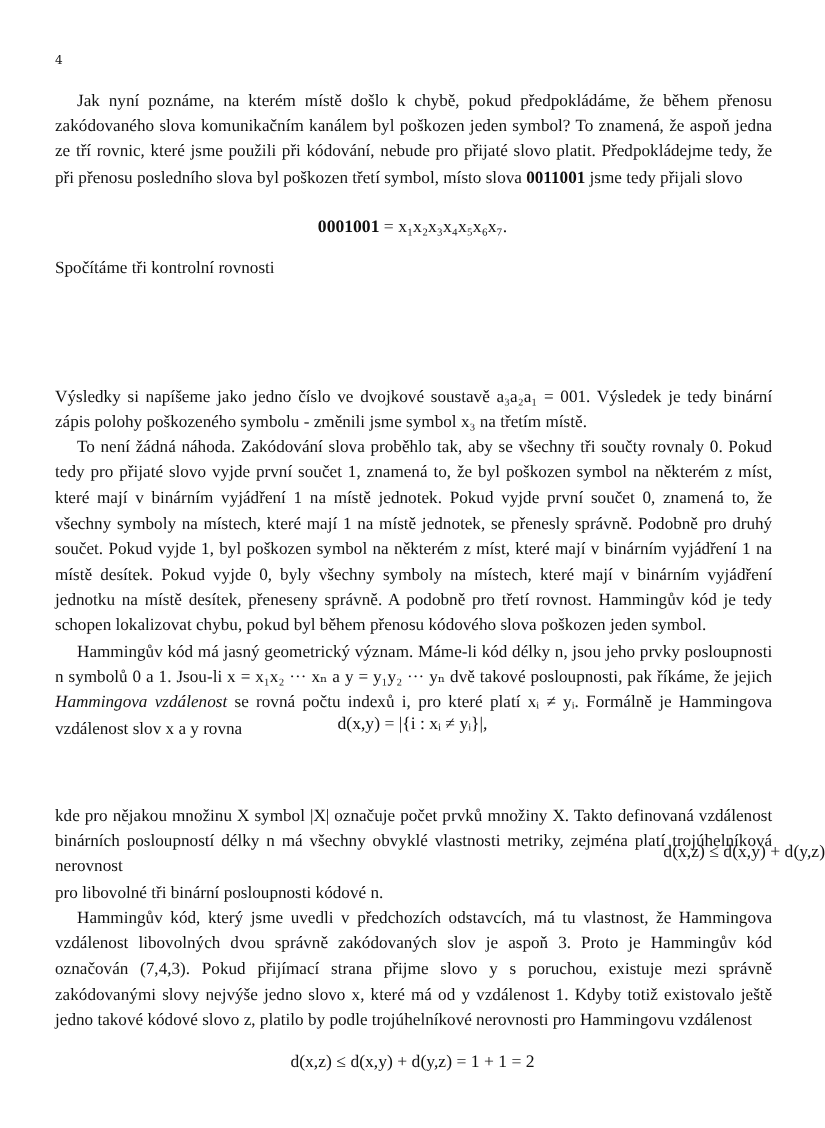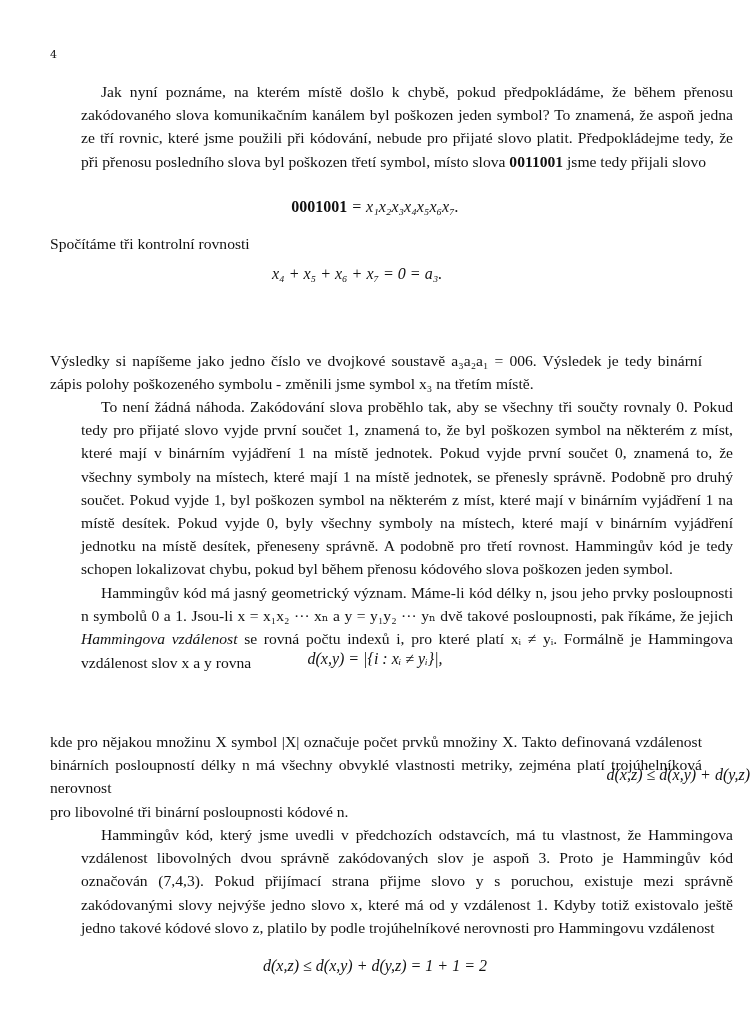"Jak nyní poznáme, na kterém" .indent { margin-left: 31px -> none }
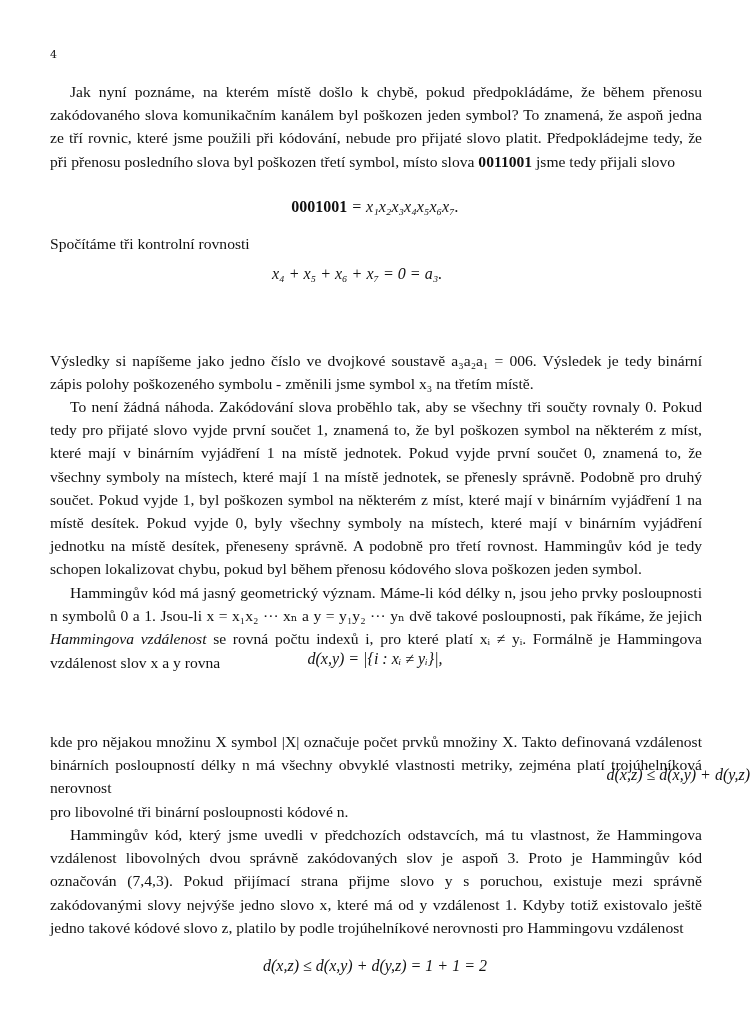"= x₁x₂x₃x₄x₅x₆x₇." .m { font-style: italic -> none }
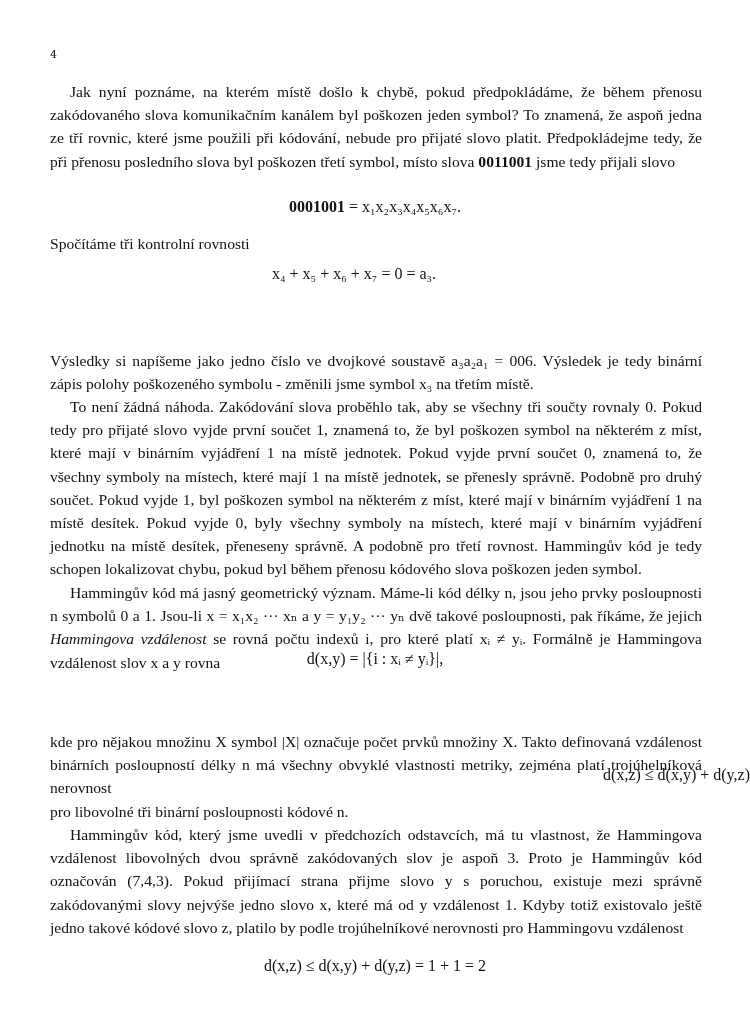"x₄ + x₅ + x₆" div { html: <div>x₄ + x₅ + x₆ + x₇ = 0 = a₃.</div> -> none }
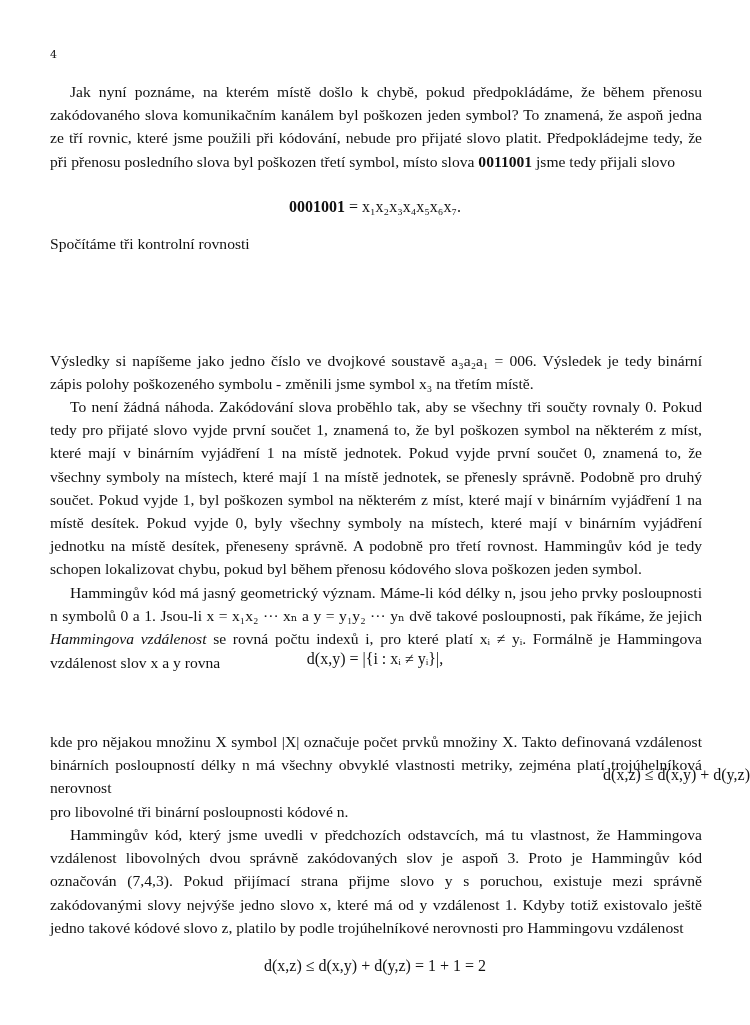"Výsledky si napíšeme jako jedno" div.text { text: 006 -> 001 }
